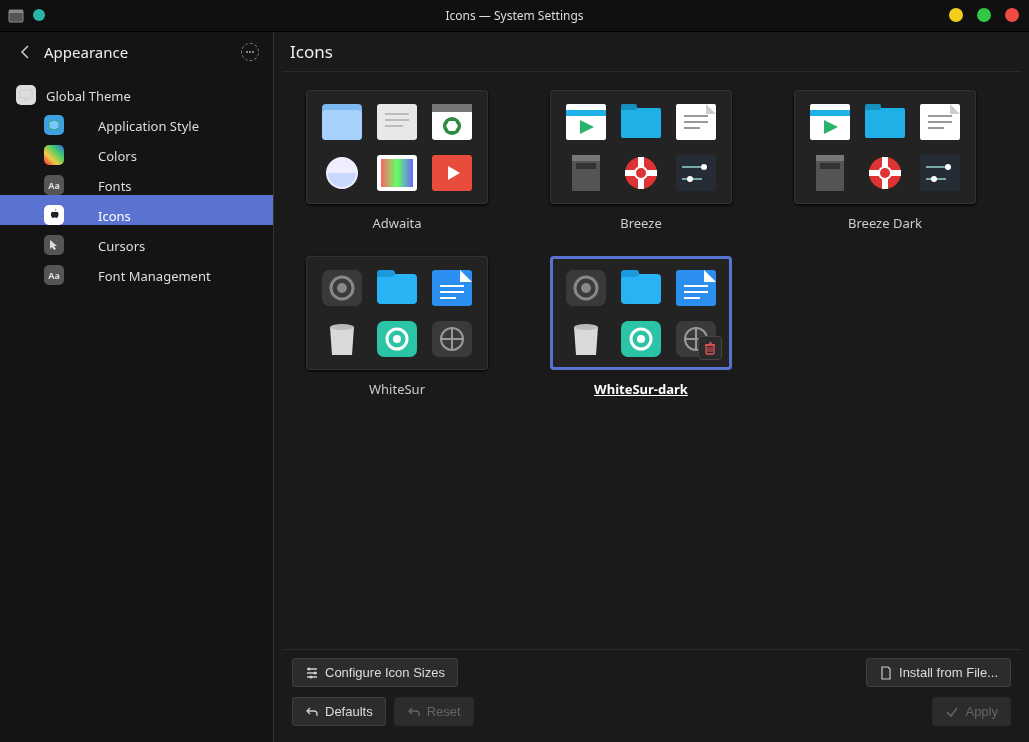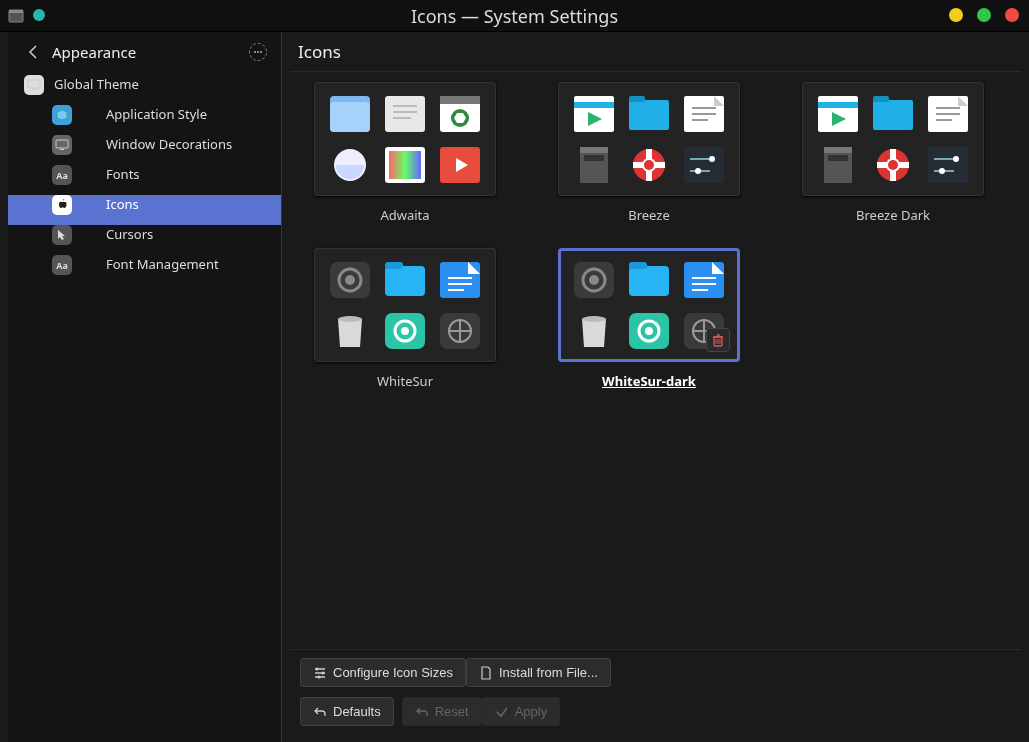"Icons — System Settings" .titlebar-title { font-size: 18px -> 12px }
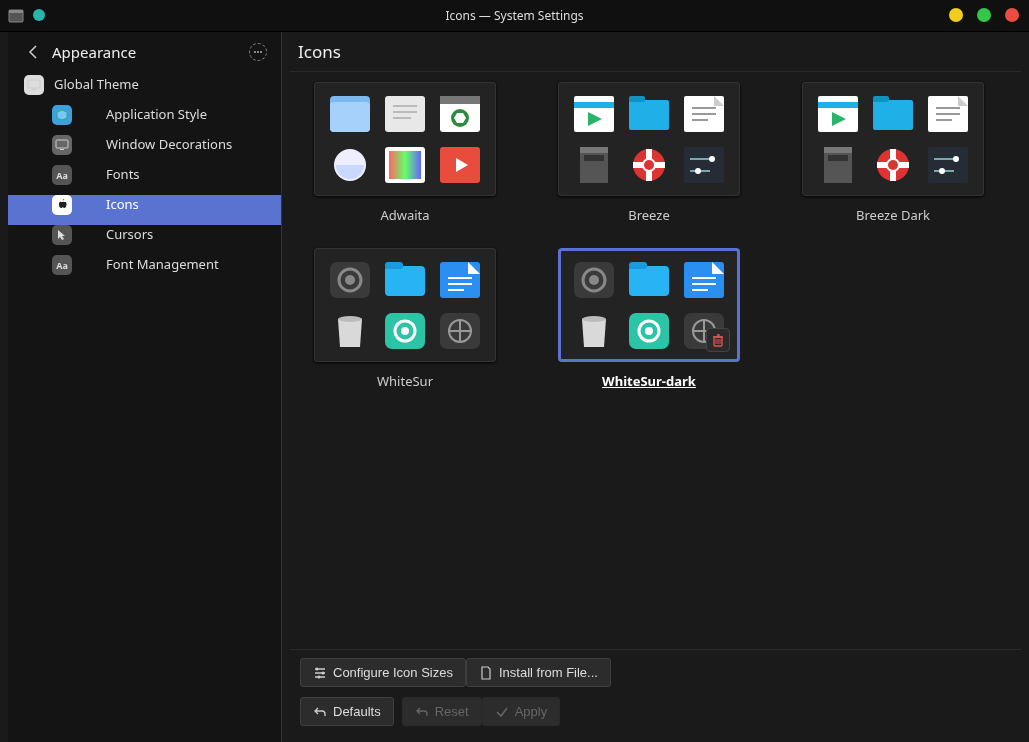"Appearance" .sidebar { margin-left: 8px -> none }
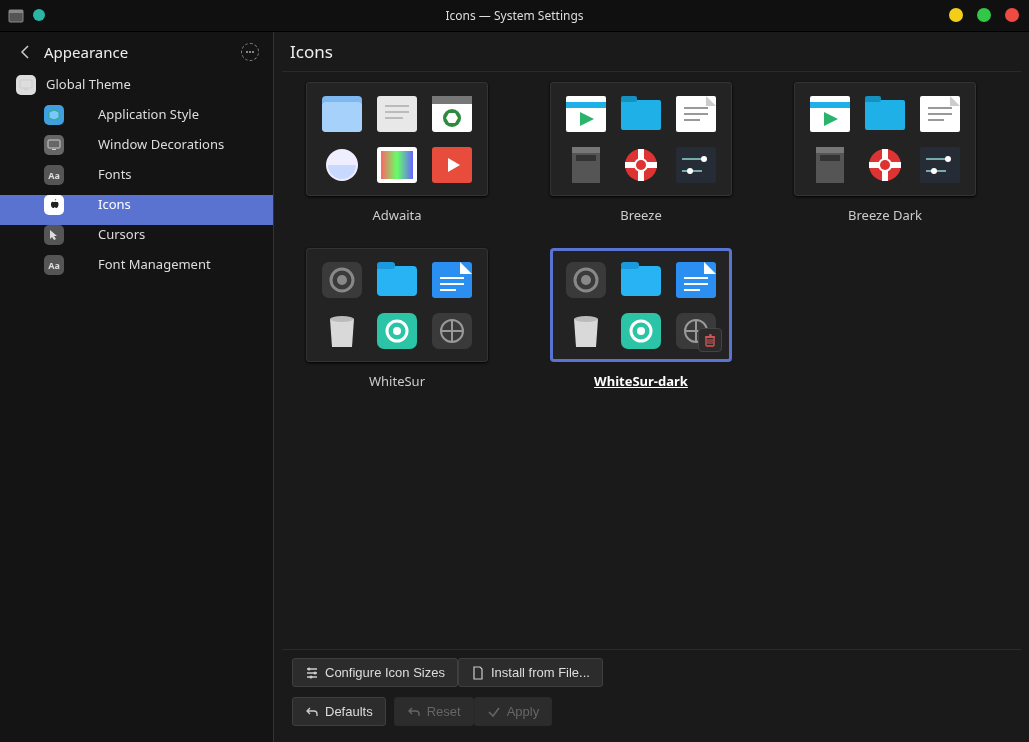"Global Theme" .nav-item { align-items: flex-start -> flex-end }
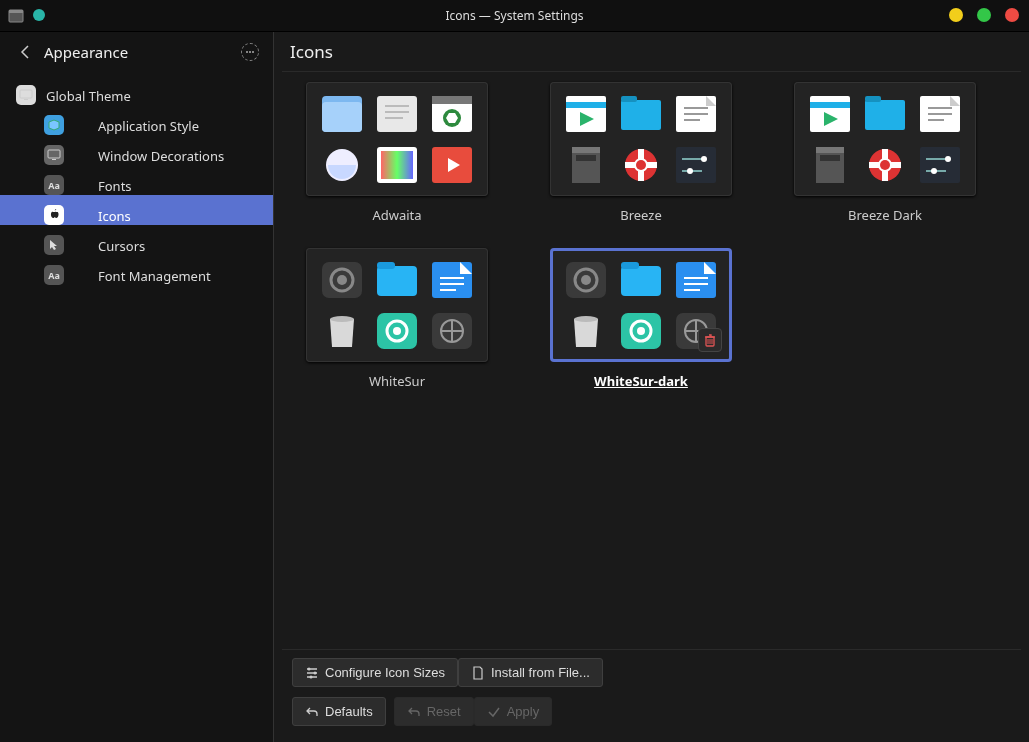"Colors" div.nav-item { html: none -> <div> <span></span> <span>Colors</span> </div> }
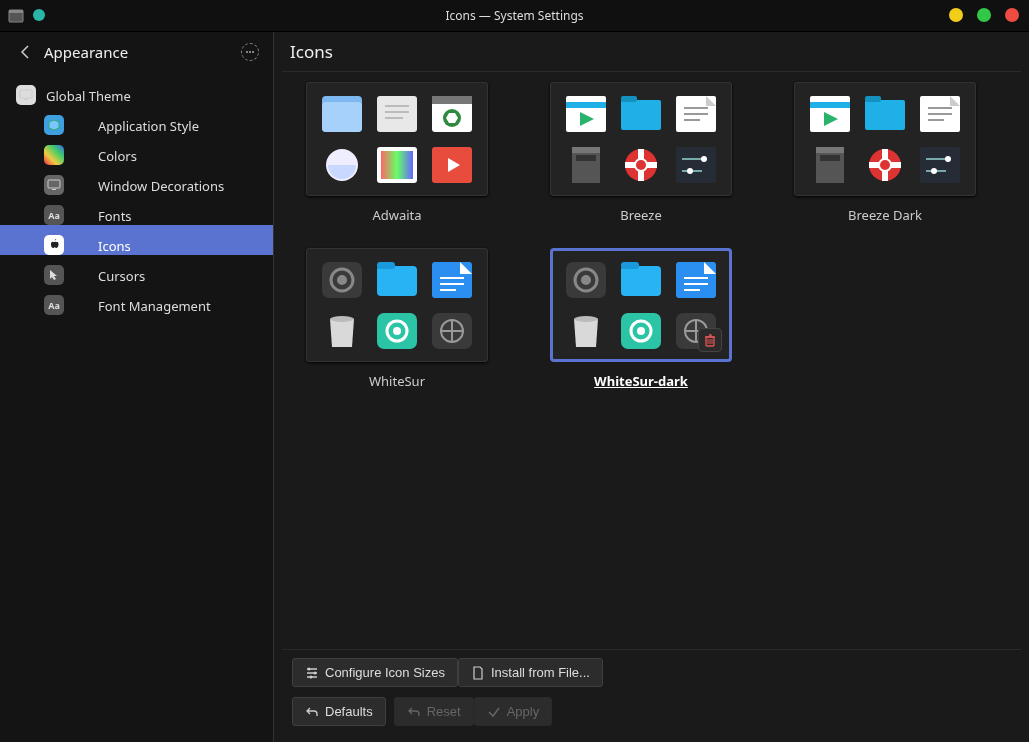"Window Decorations" div.nav-item { html: <div> <span> <svg> <rect></rect> <rect></rect> </svg> </span> <span>Window Decorations</span> </div> -> none }
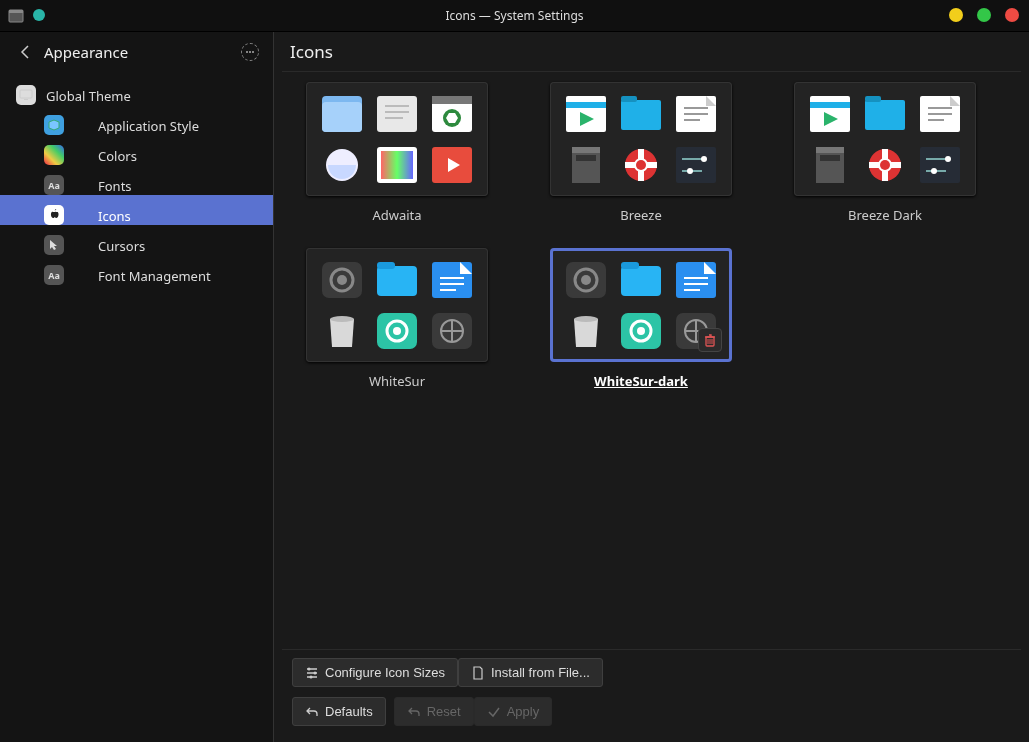"Adwaita" .themes-area { padding: 10px 24px -> 18px 24px }
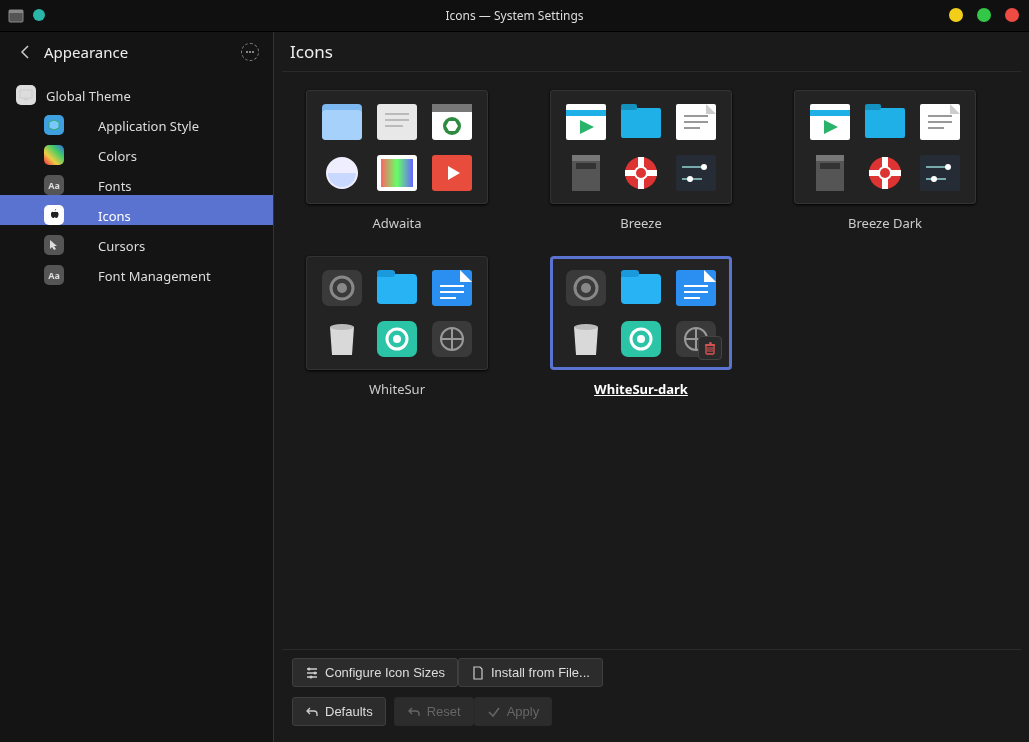"Configure Icon Sizes" .footer-row { justify-content: none -> space-between }
